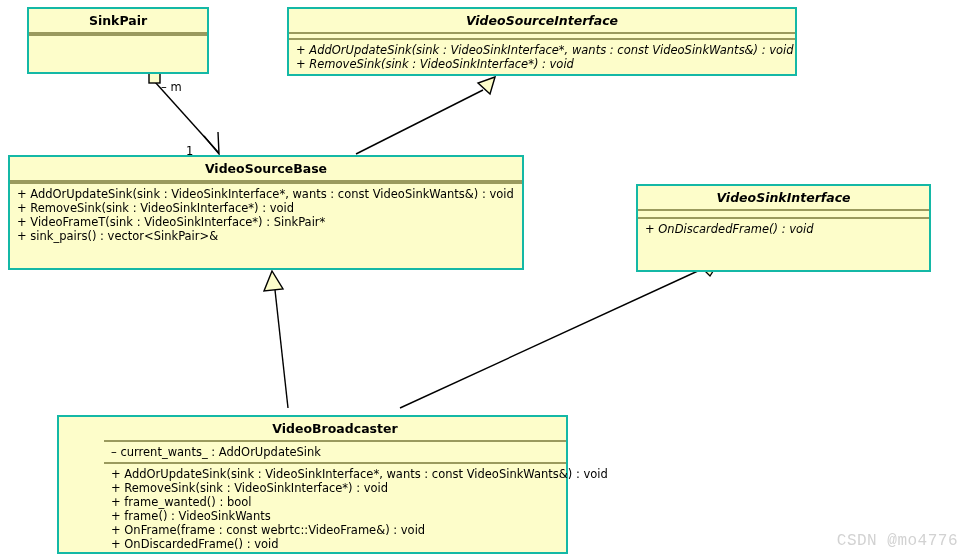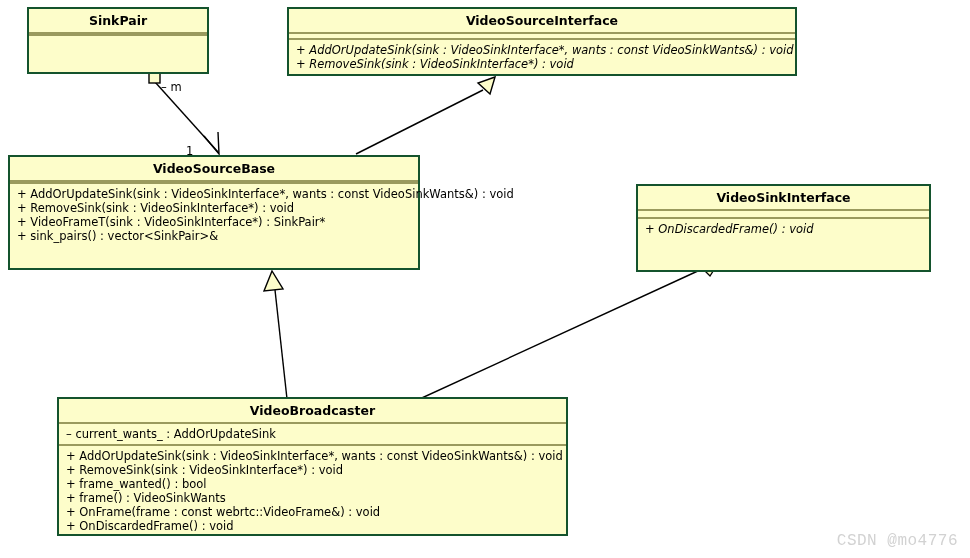"SinkPair" .uml-class { border: 2px solid #14532d -> 2px solid #14b8a6 }
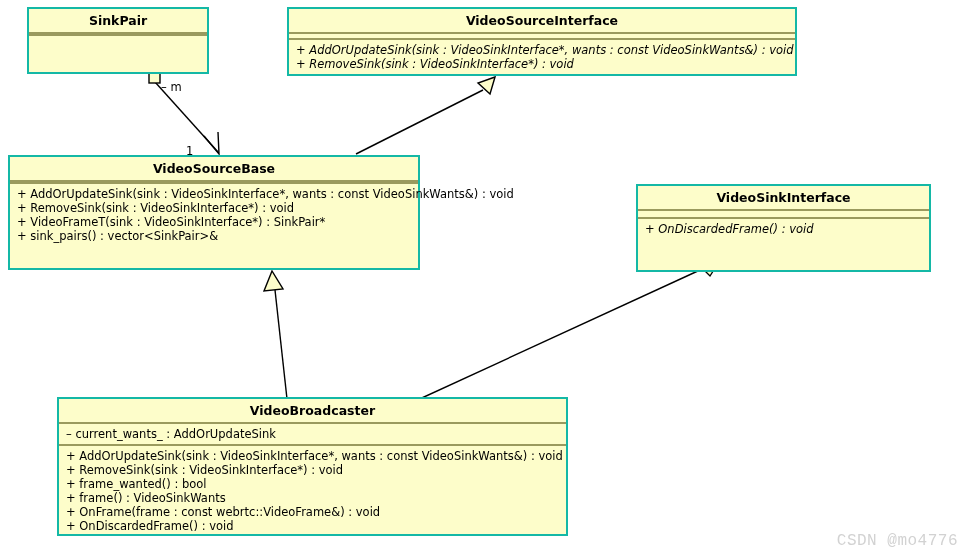"VideoSourceInterface" .uml-title.abstract { font-style: none -> italic }
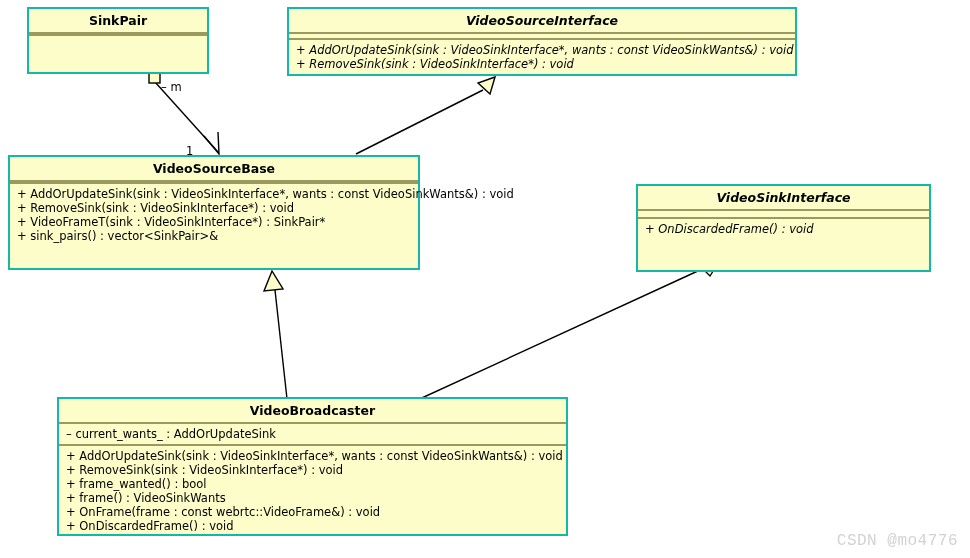"VideoSourceBase" #box-videosourcebase { width: 412px -> 516px }
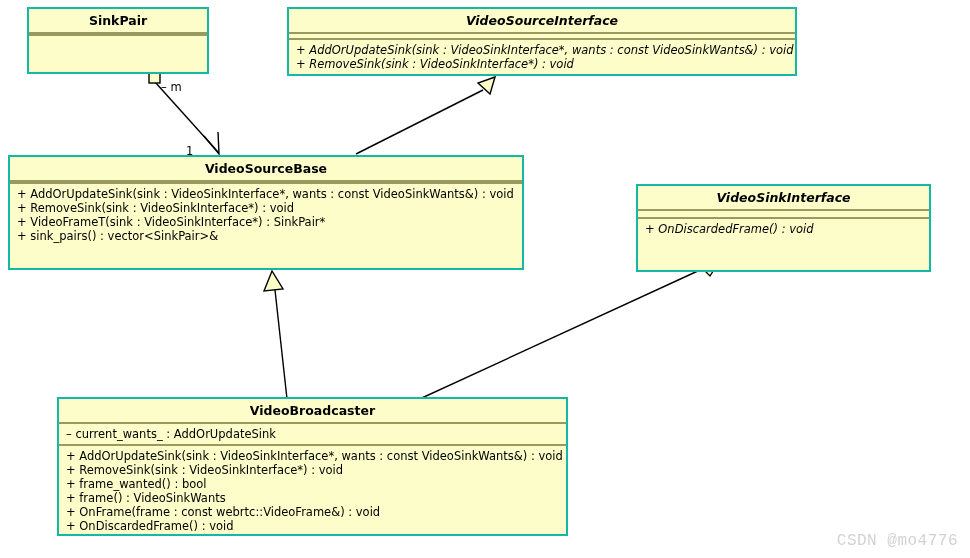"VideoBroadcaster" #box-videobroadcaster { padding-left: none -> 45px; top: 397px -> 415px }
